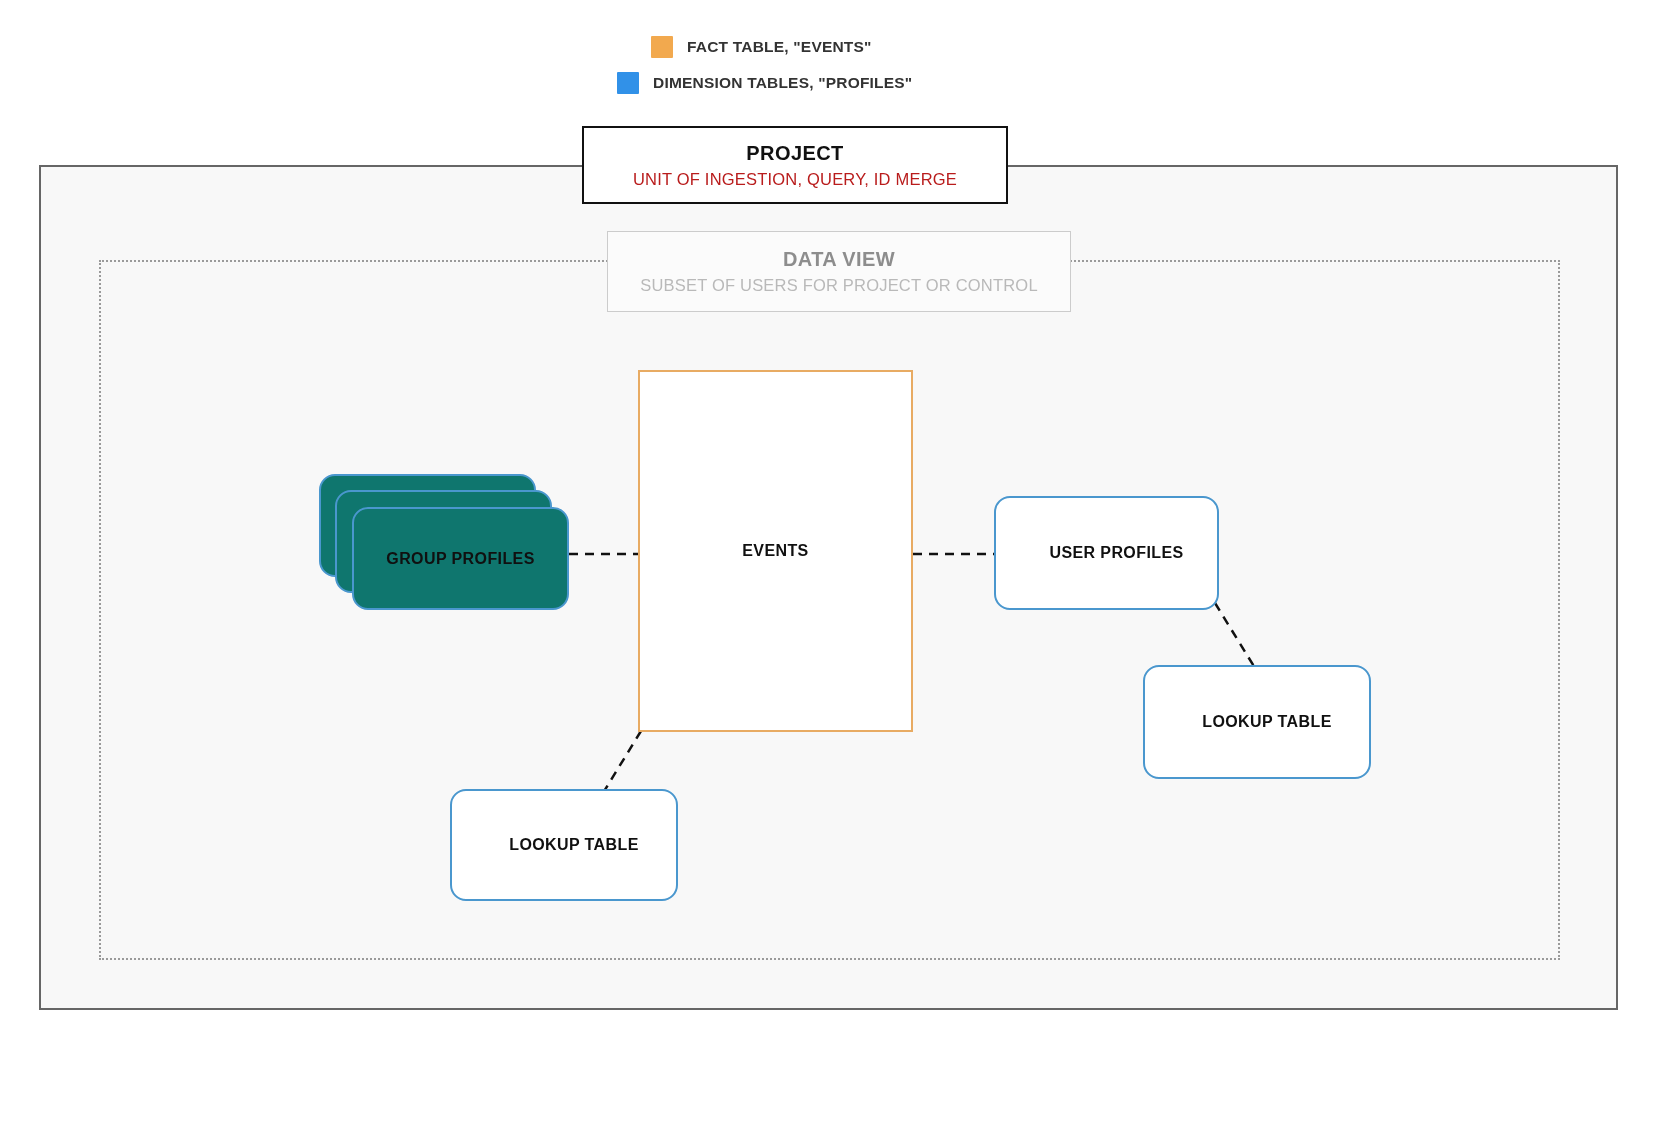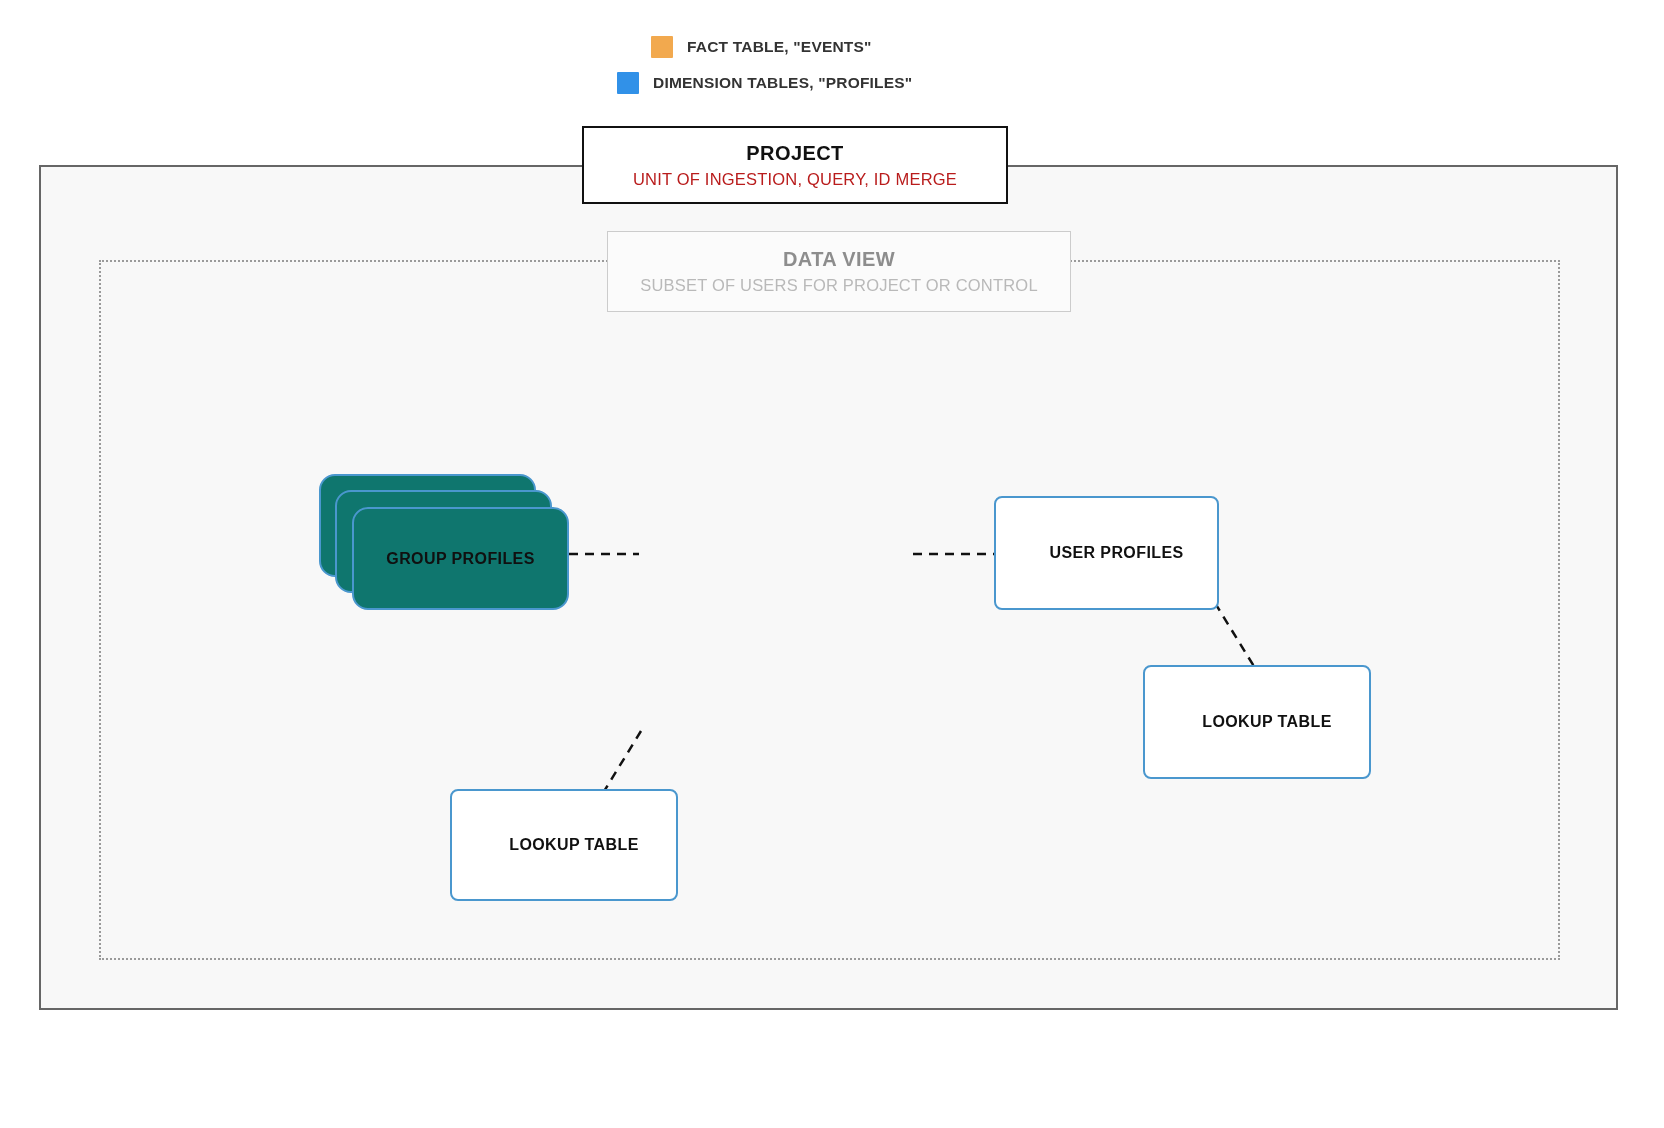"EVENTS" div.node { html: none -> <div> <span>EVENTS</span> </div> }
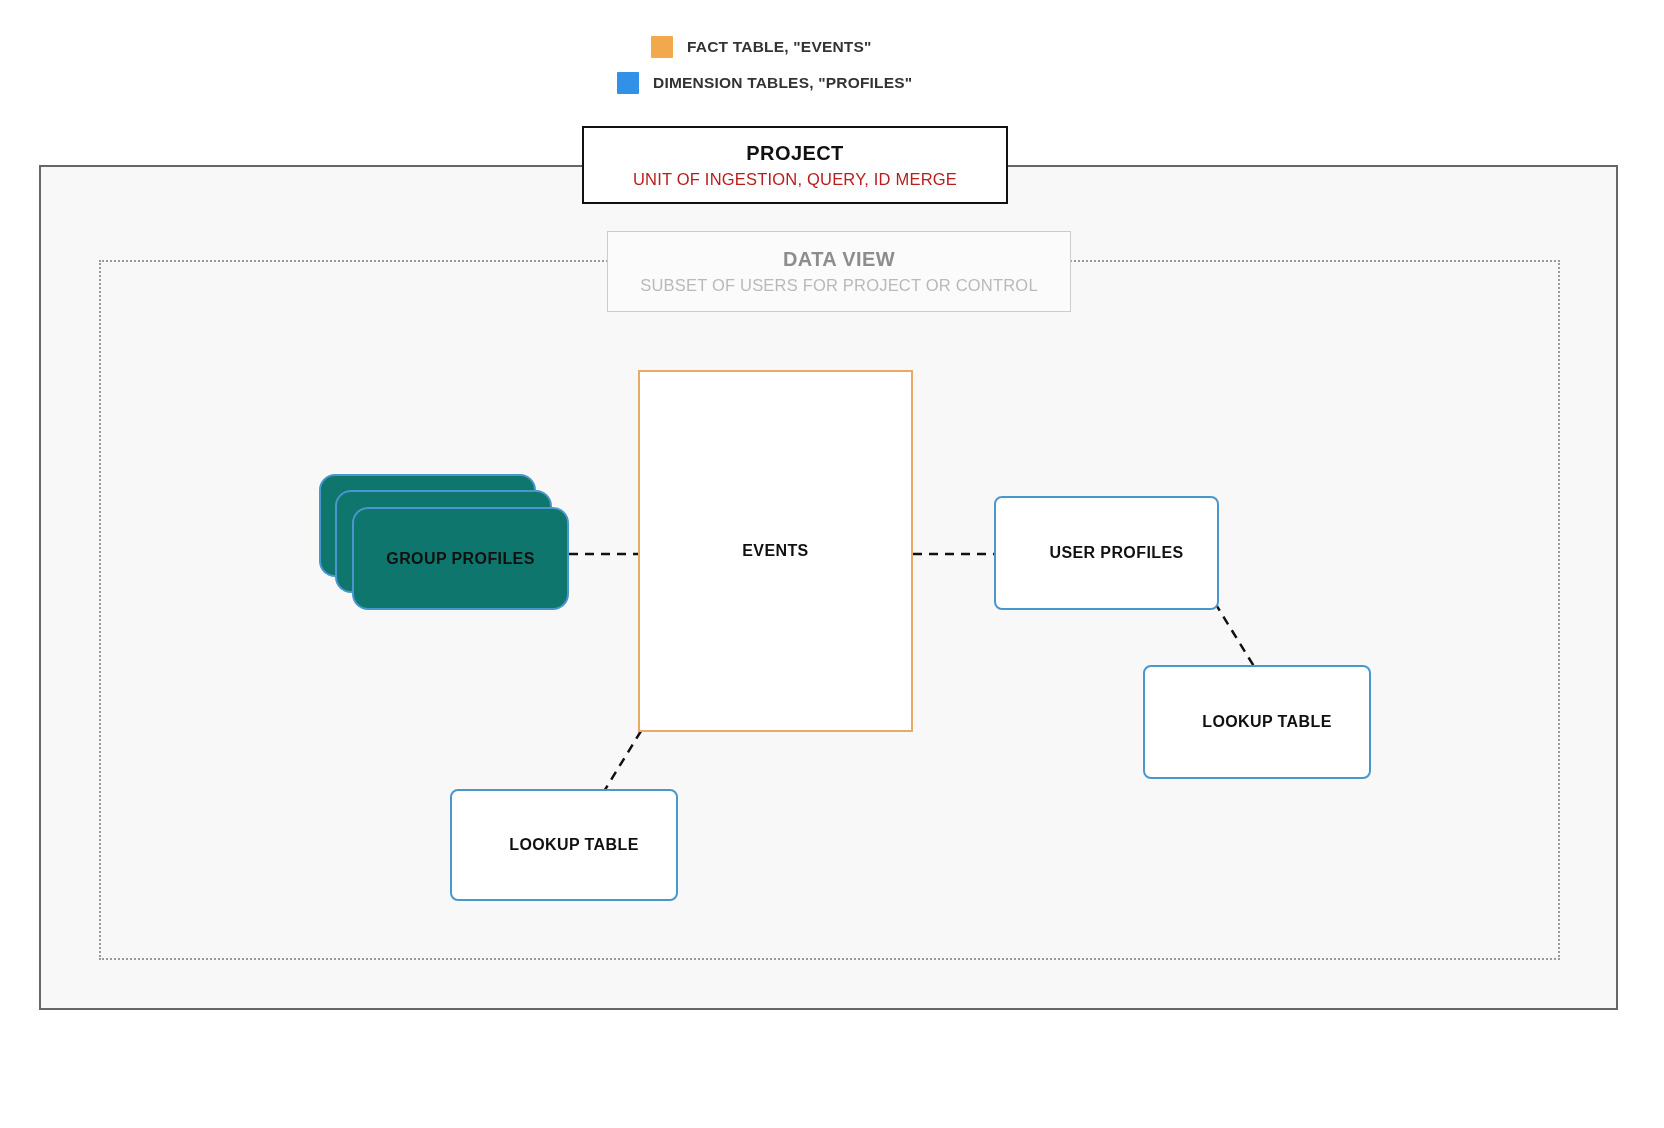"USER PROFILES" .dim-node { border-radius: 8px -> 16px }
